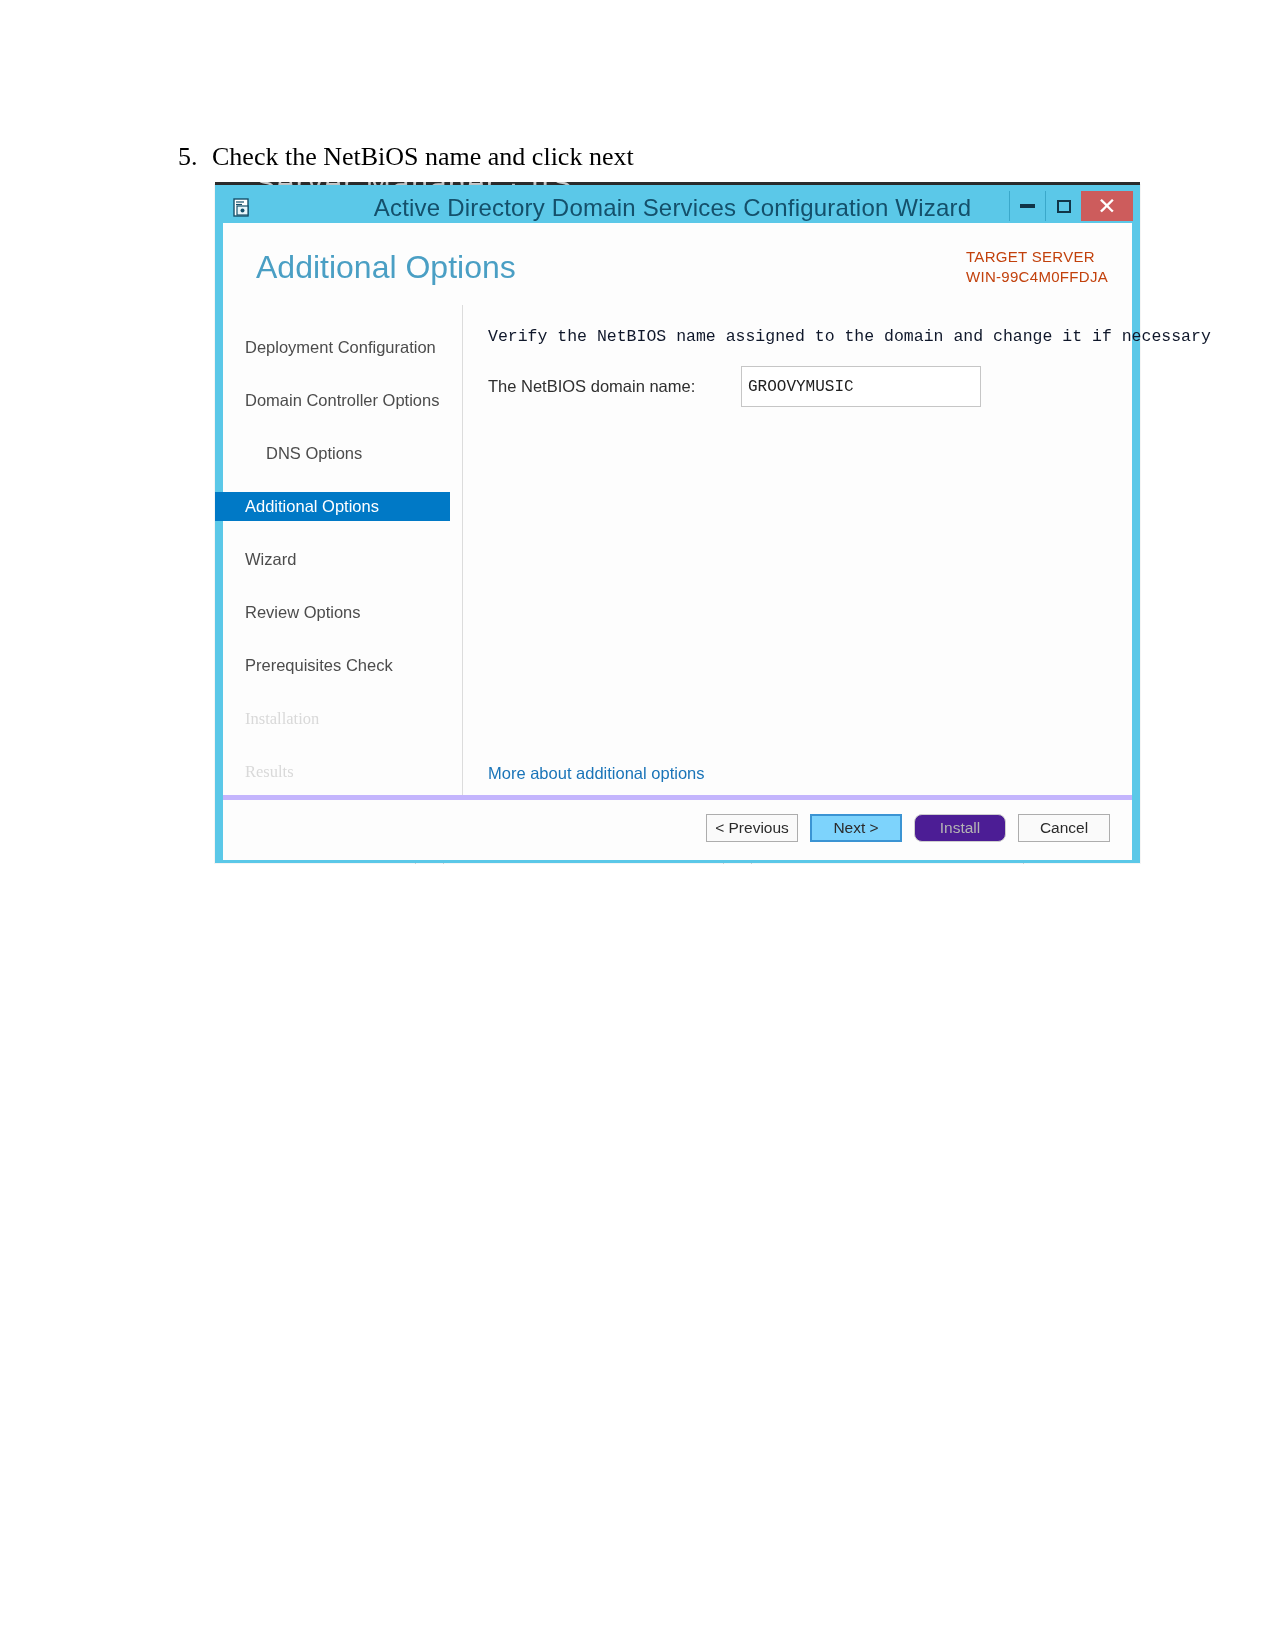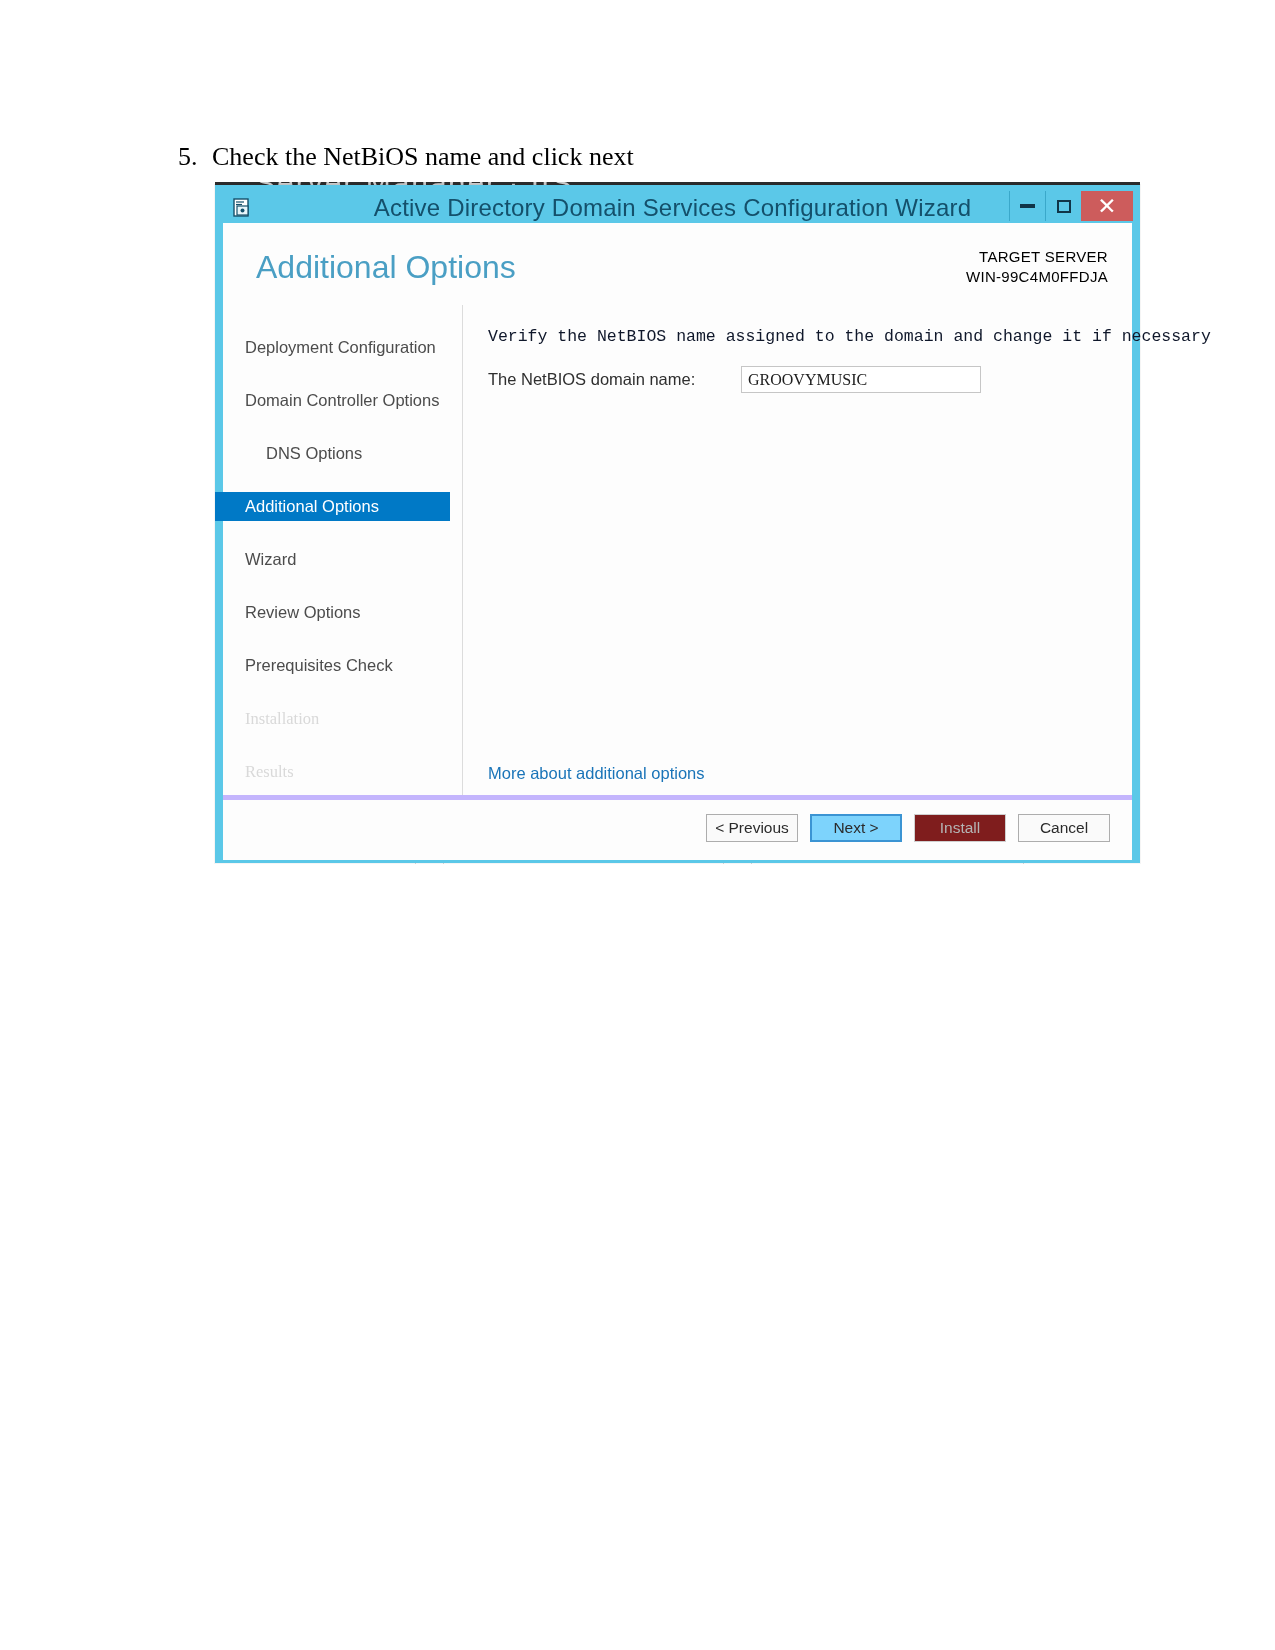"TARGET SERVER" .target-server { color: #000000 -> #c2410c; text-align: right -> none }
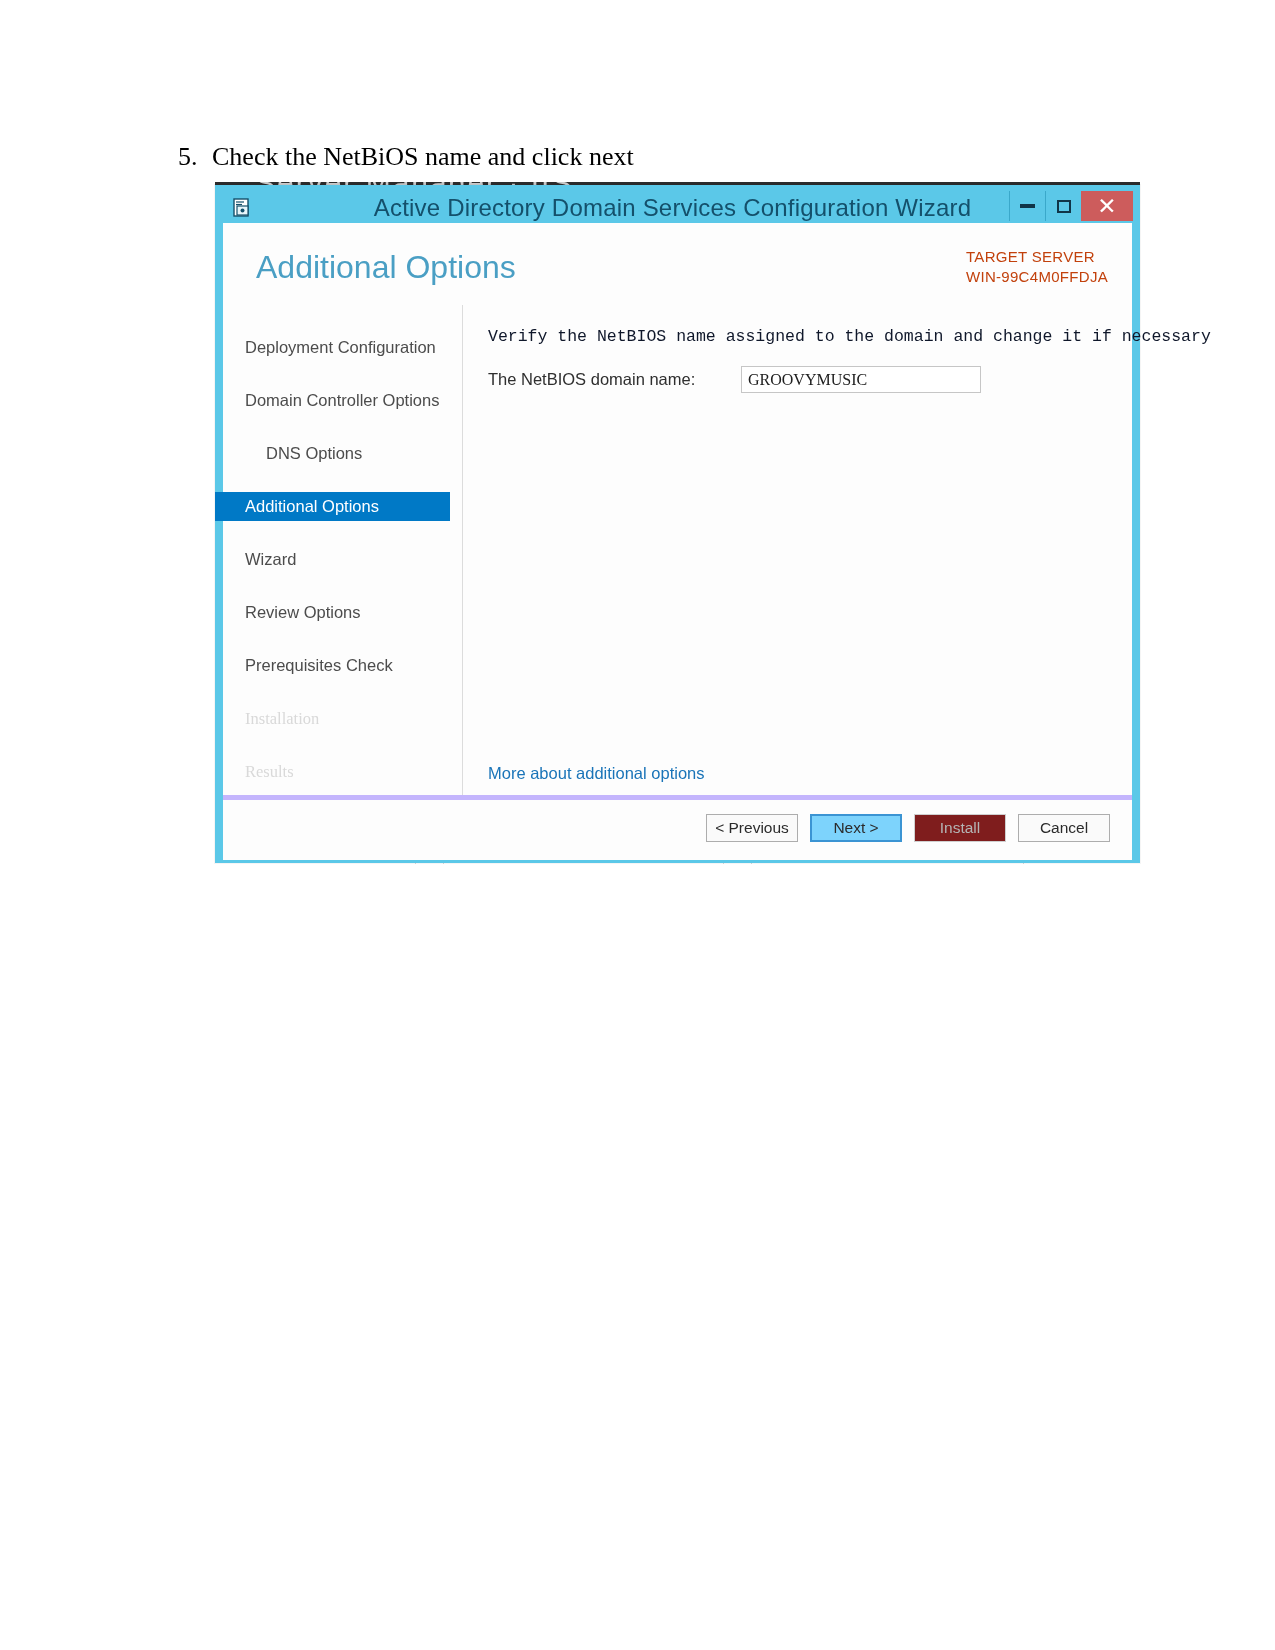"GROOVYMUSIC" .field-input { font-family: Liberation Serif, serif -> Liberation Mono, monospace; height: 27px -> 41px }
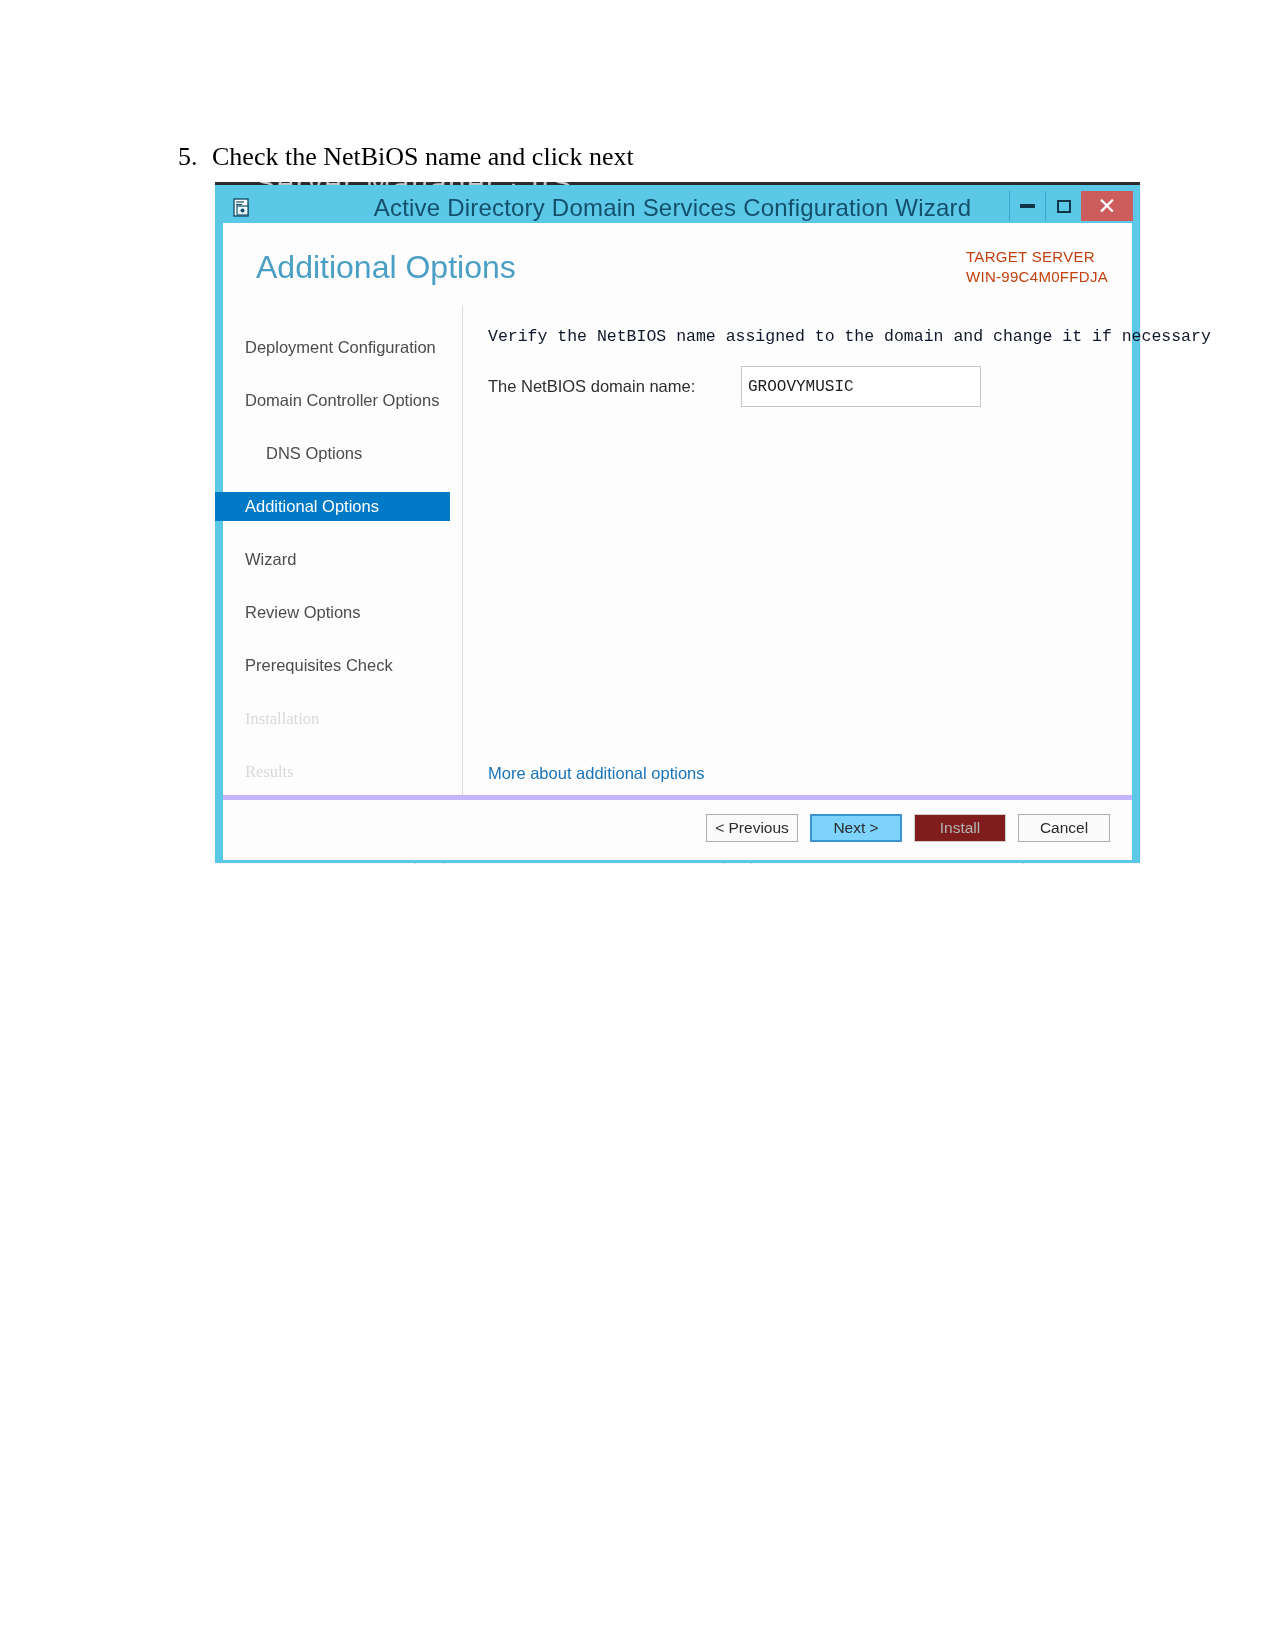"Install" .btn.disabled { background: #7f1d1d -> #4c1d95; border-radius: none -> 8px }
